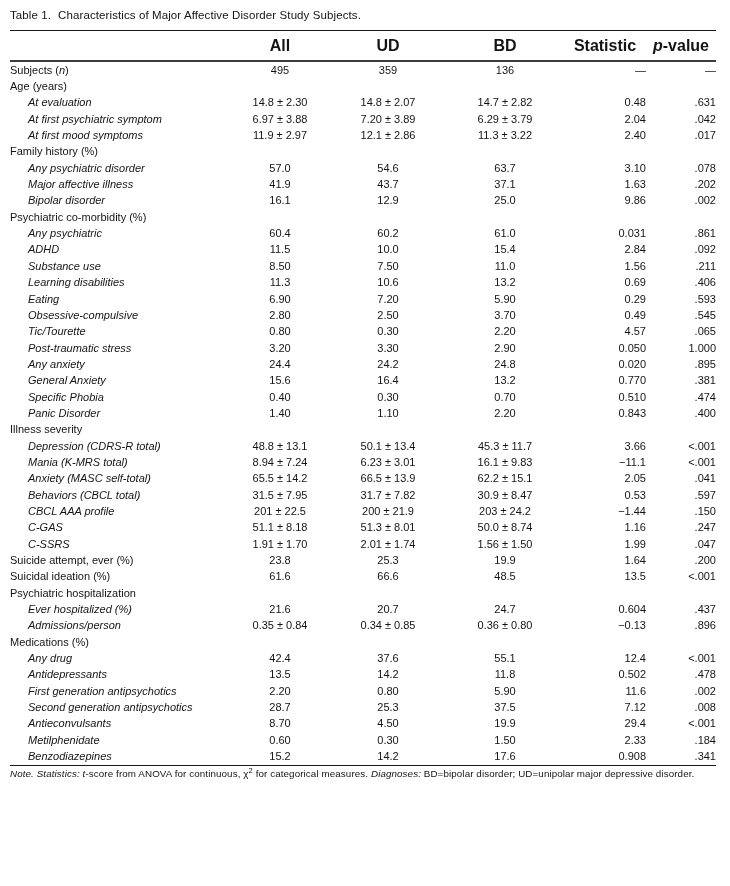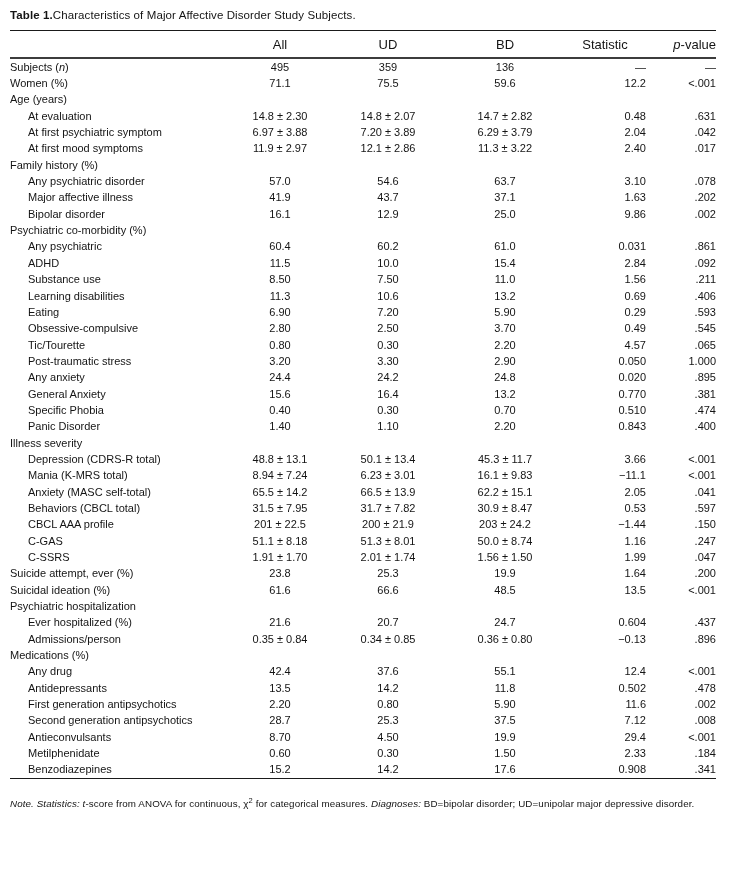"Table 1." .title .b { font-weight: bold -> normal; margin-right: none -> 7px }
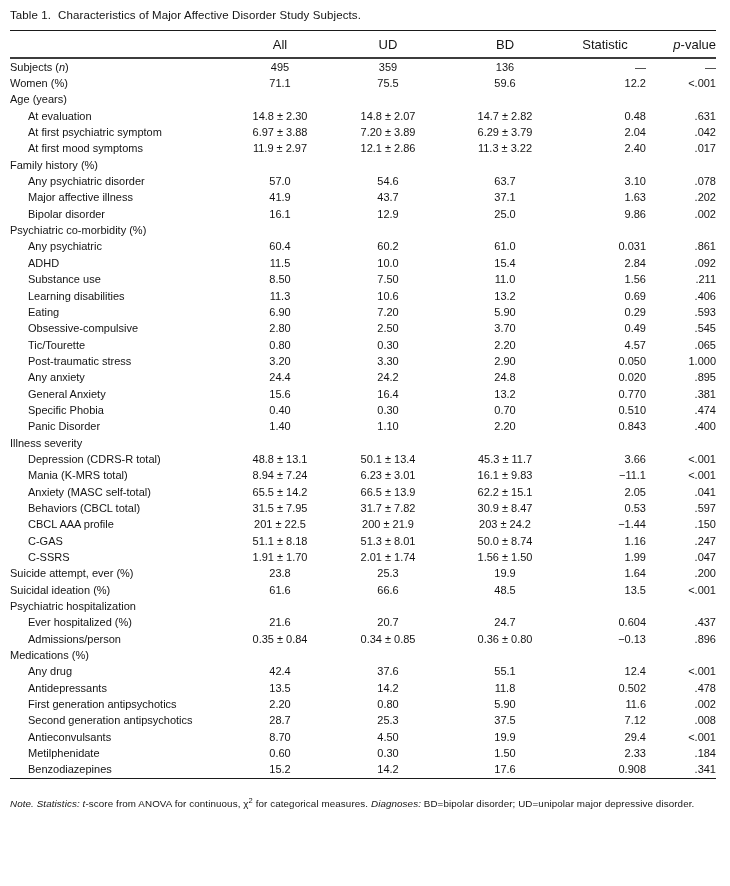"All" th { font-size: 13px -> 16px; font-weight: normal -> bold }
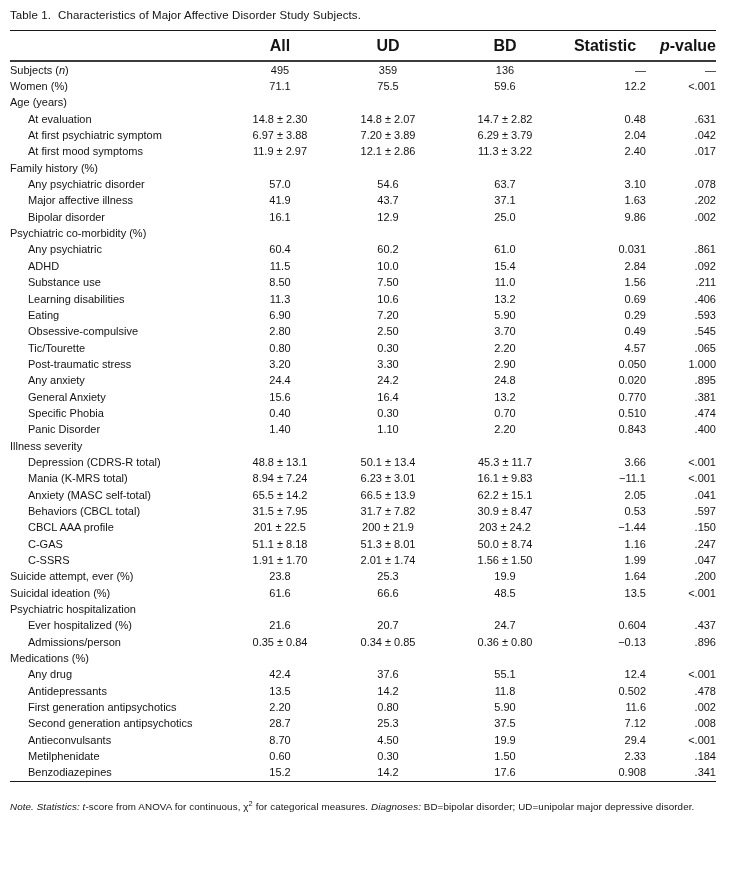"p-value" th.r { text-align: right -> none }
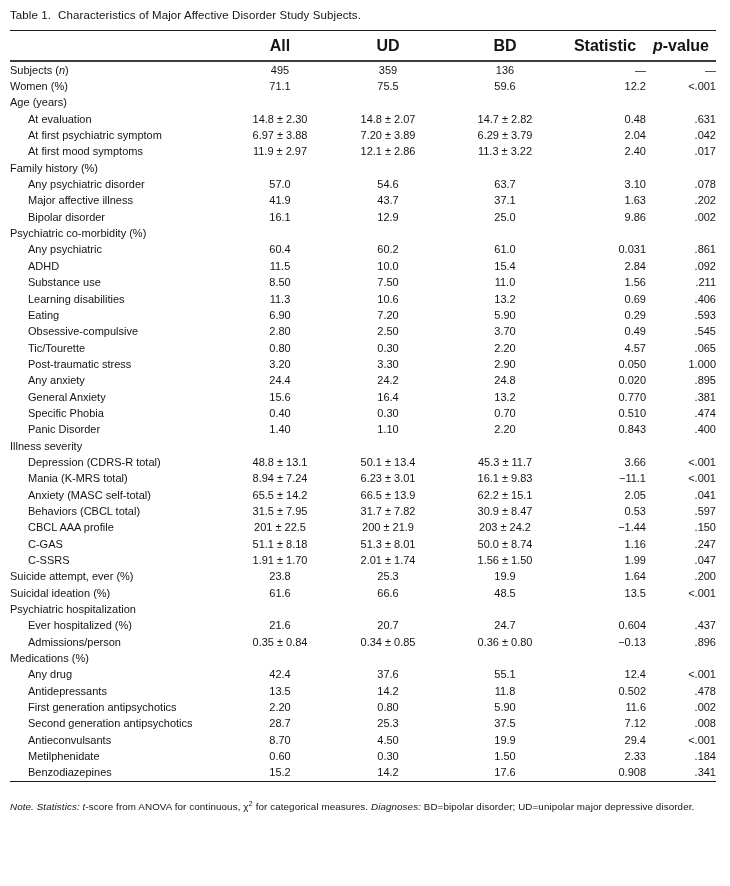"Women (%)" tr { html: <tr> <td>Women (%)</td> <td>71.1</td> <td>75.5</td> <td>59.6</td> <td>12.2</td> <td>&lt;.001</td> </tr> -> none }
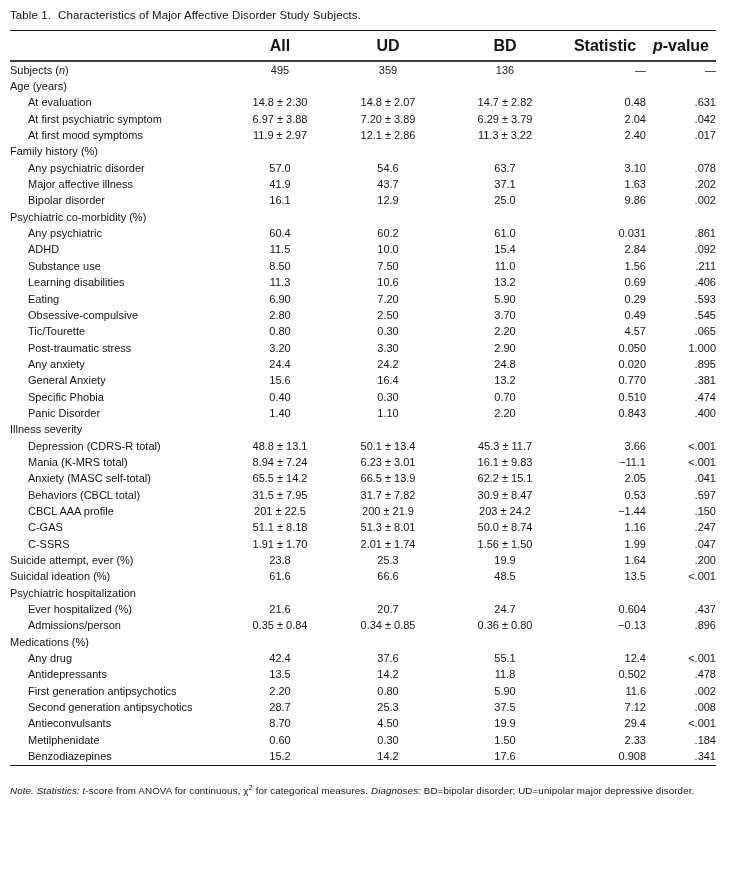"At evaluation" td.lbl.ind { font-style: none -> italic }
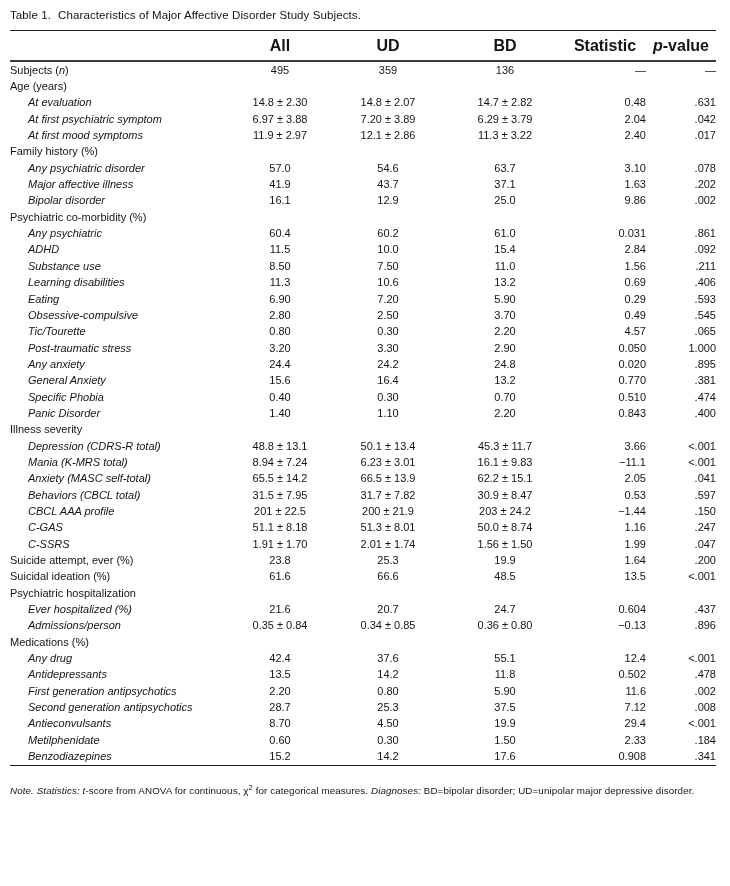"Note. Statistics: t-score from ANOVA" .note { margin-top: 18px -> 1px }
